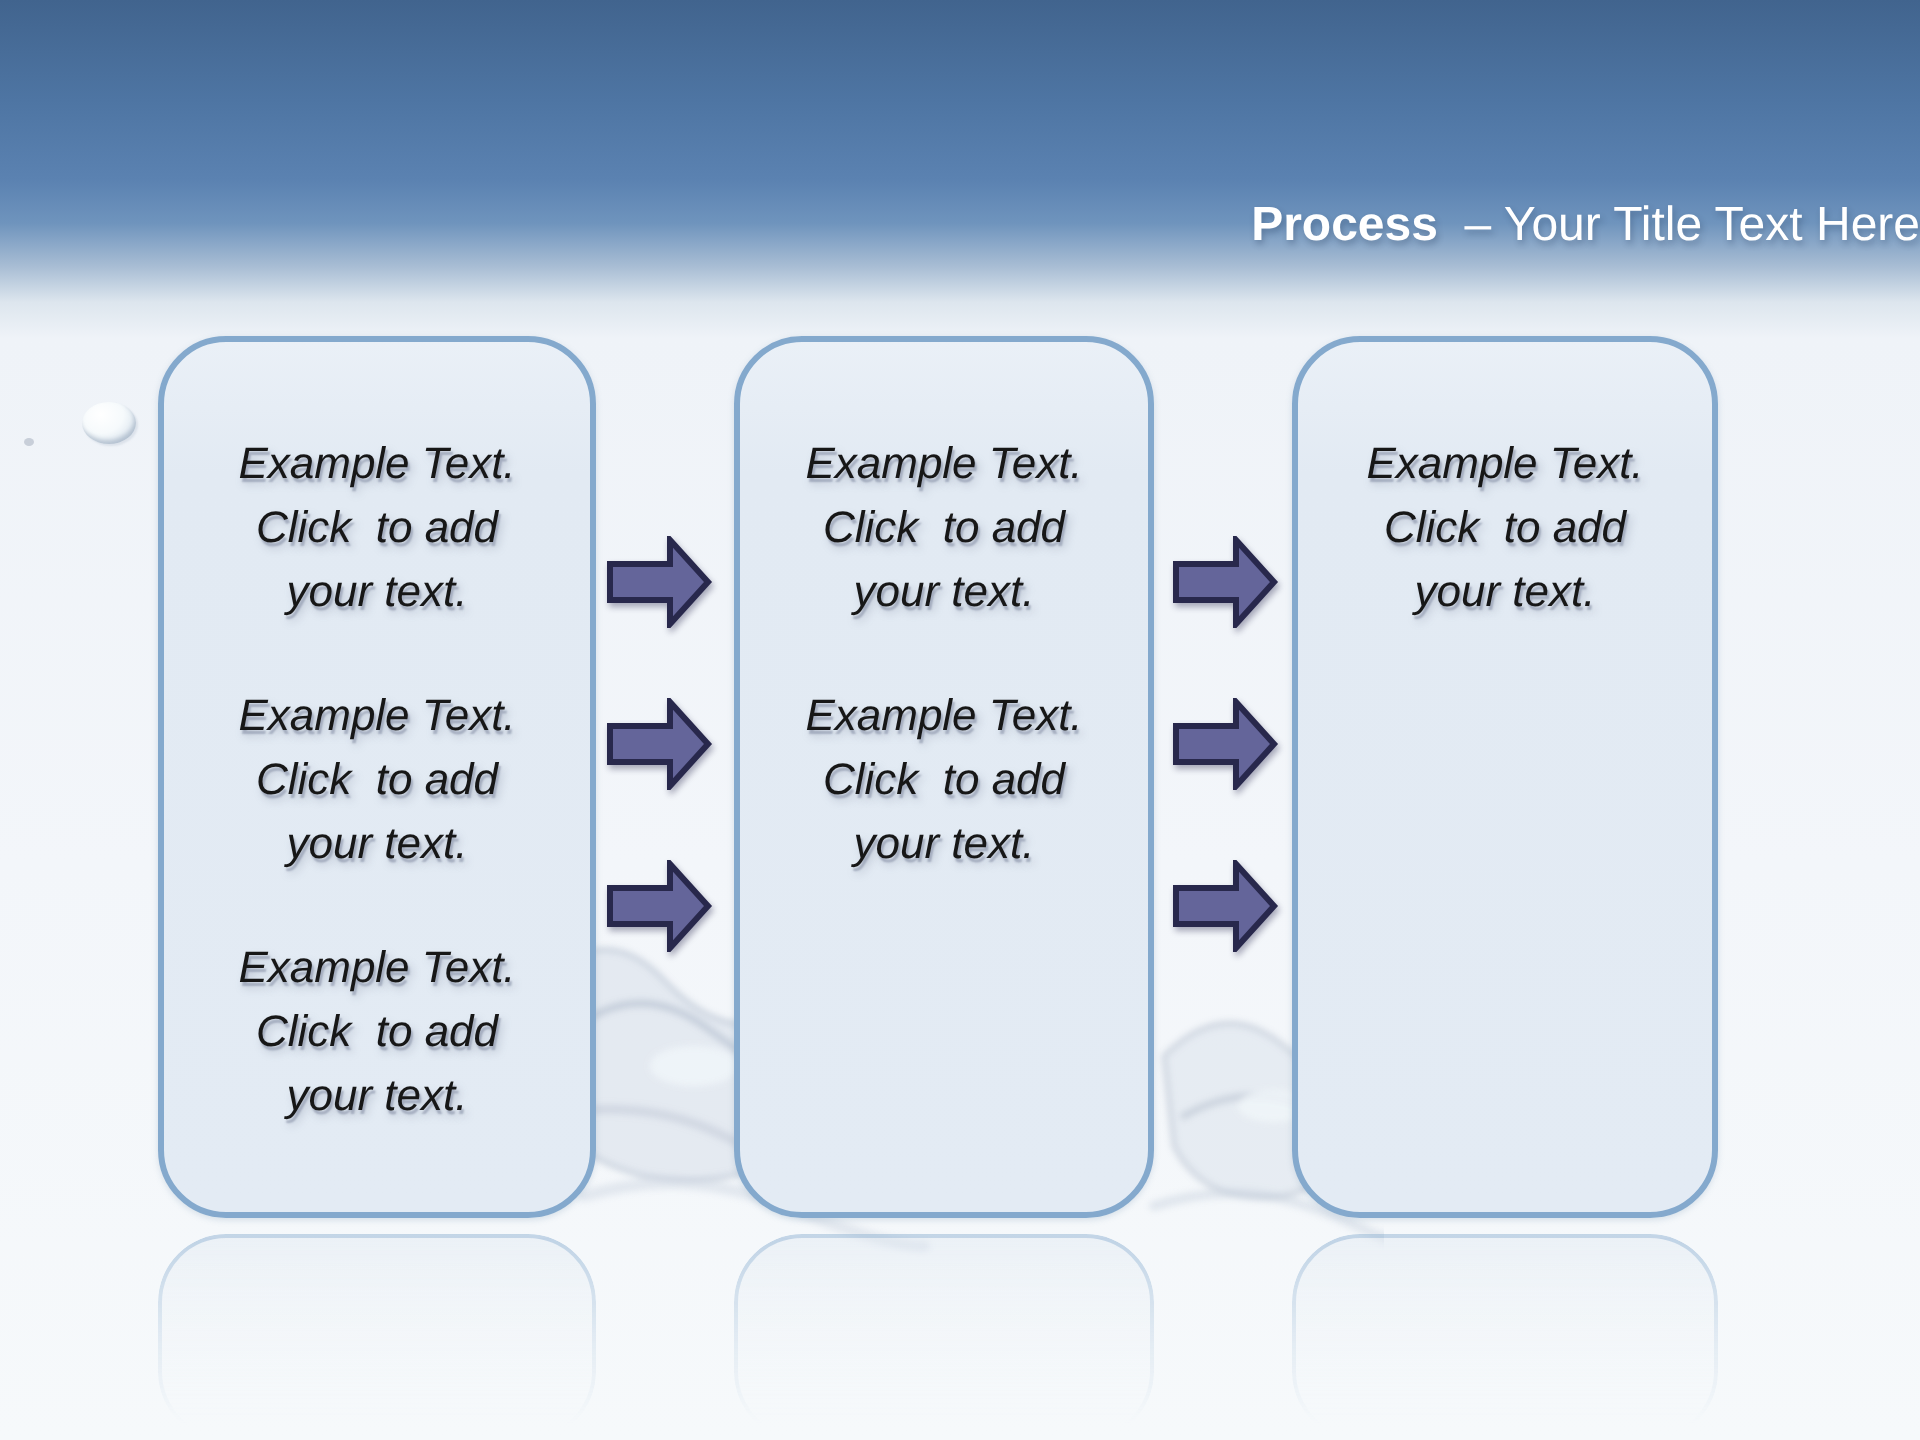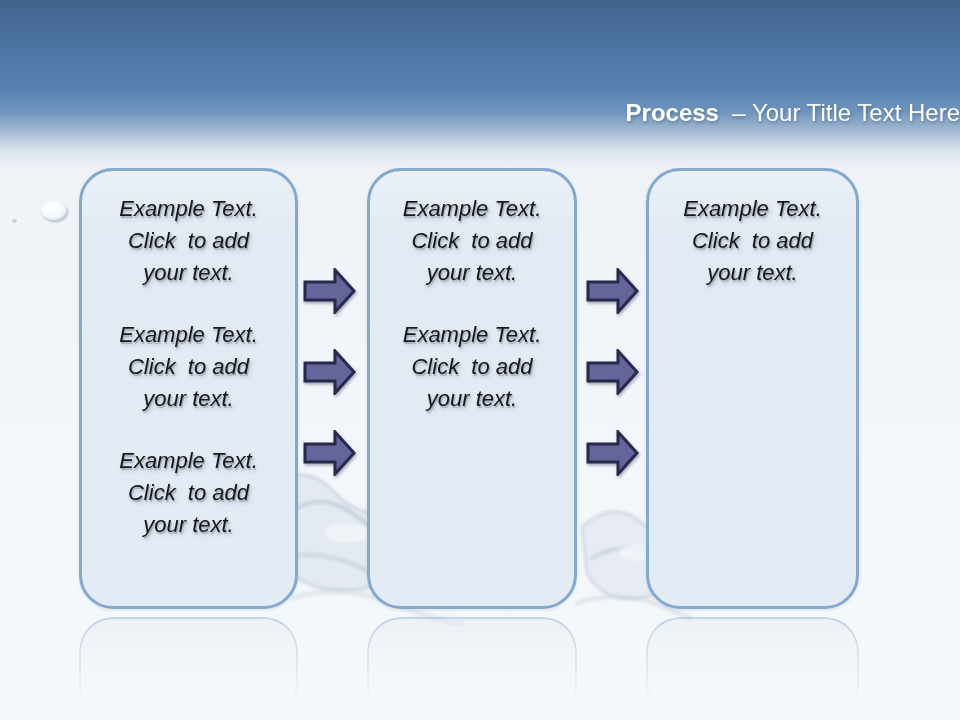"Example Text." .process-box { padding-top: 22px -> 45px }
